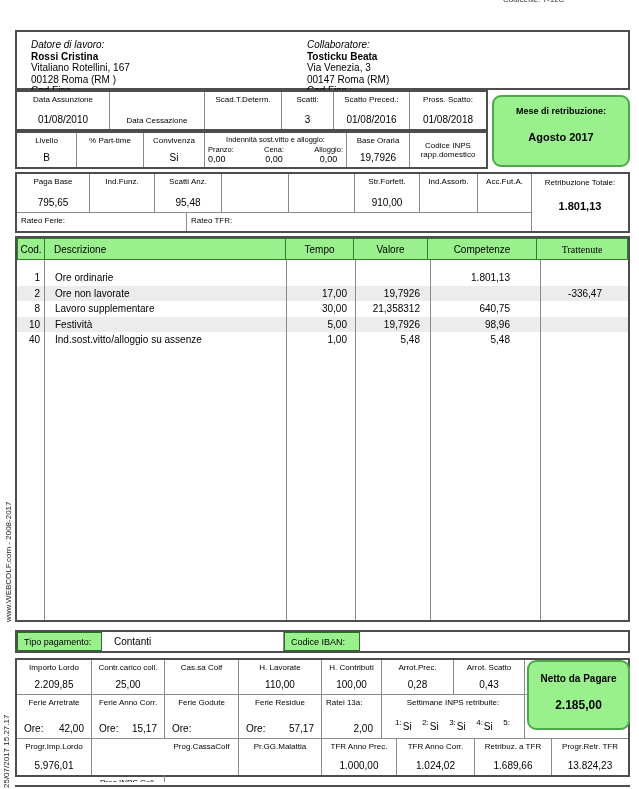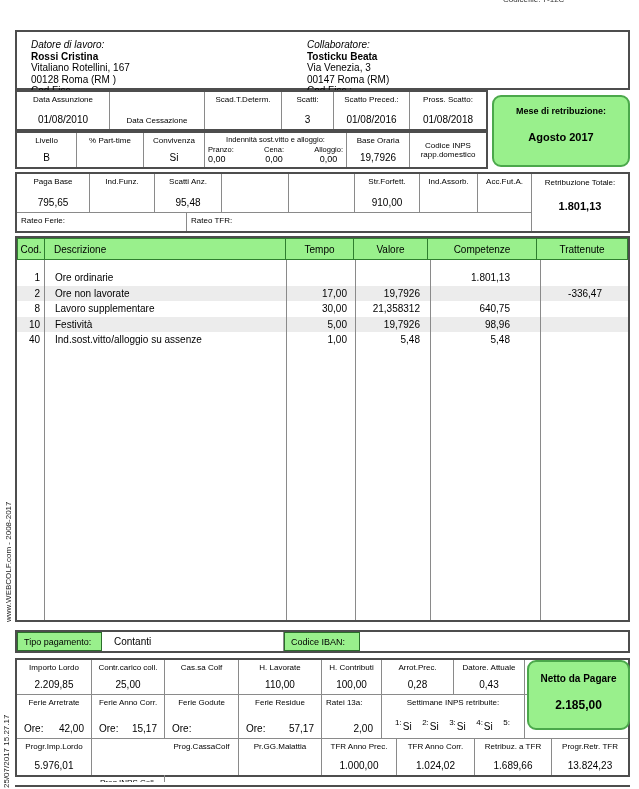"Trattenute" div.th { font-family: none -> Liberation Serif, serif }
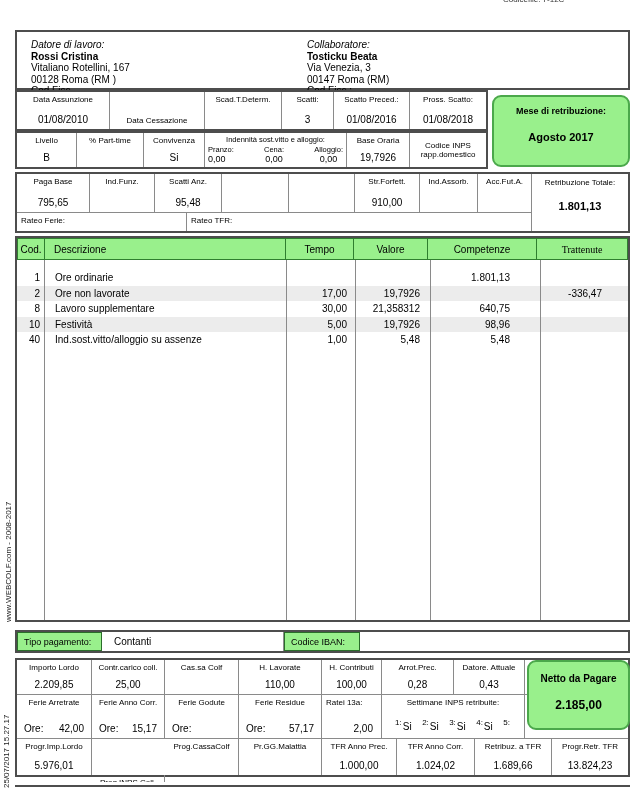"Datore. Attuale" span.lbl { text: Datore. Attuale -> Arrot. Scatto }
